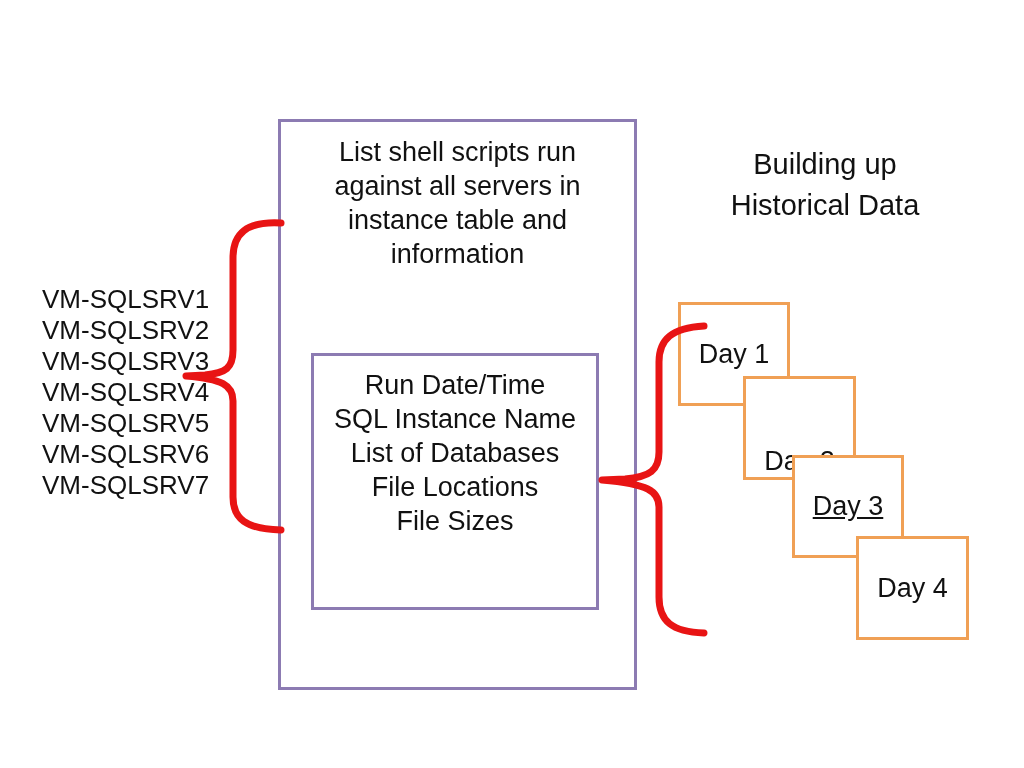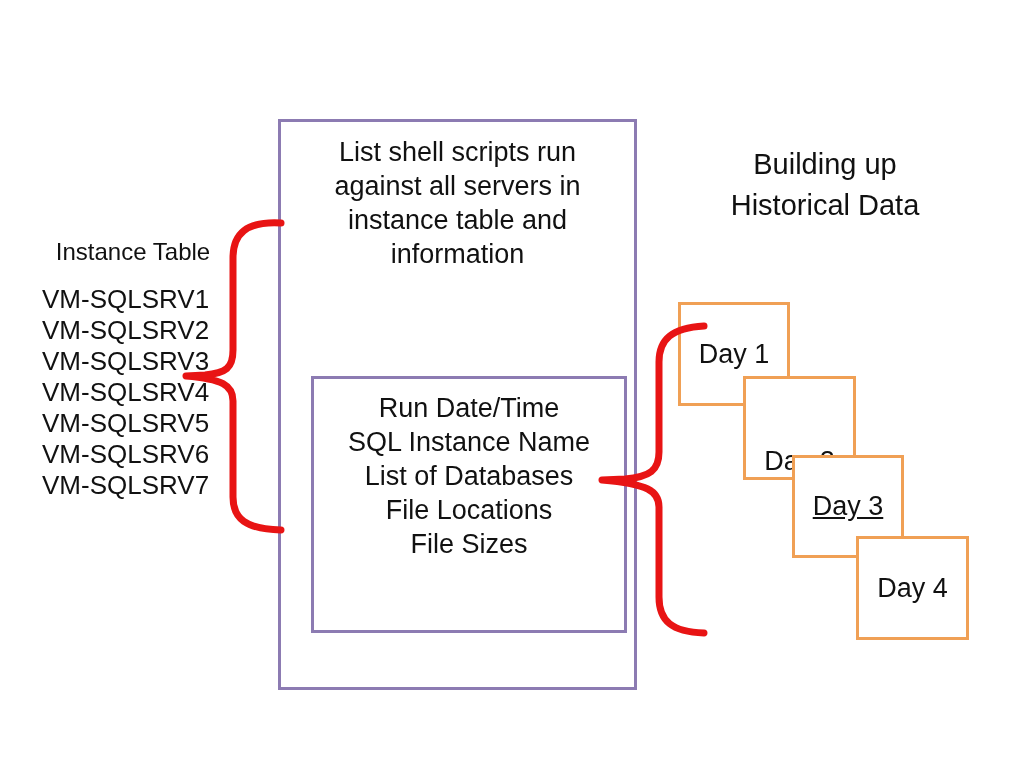"Instance Table" div.instance-label { html: <div>Instance Table</div> -> none }
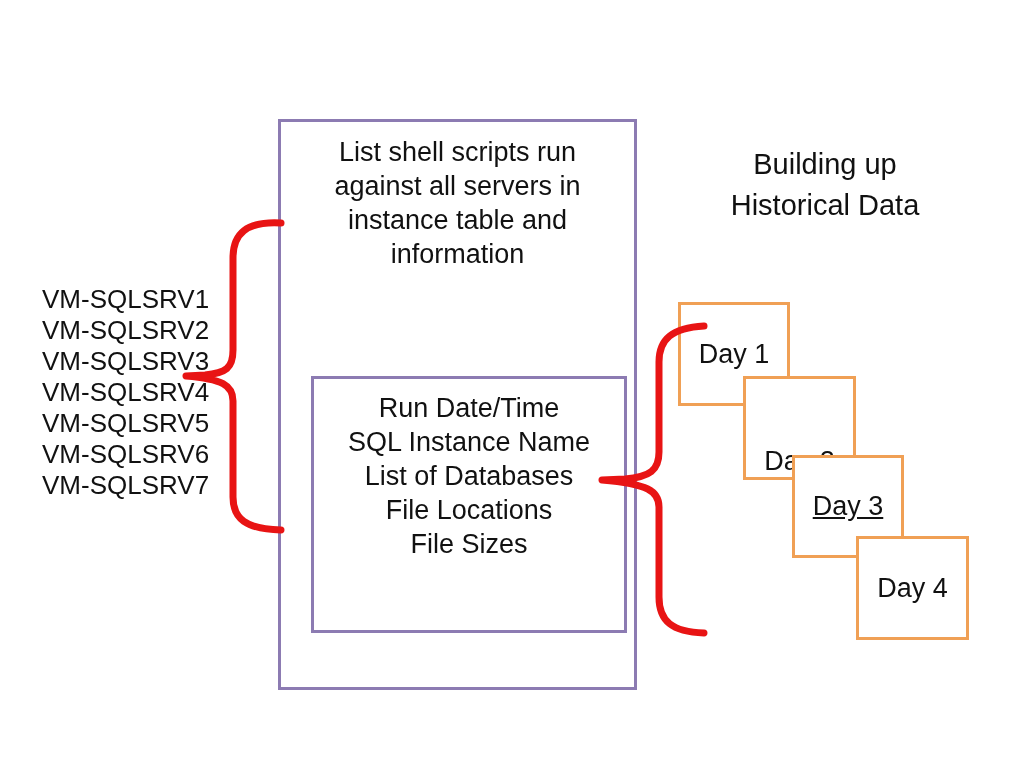"Run Date/Time" .inner-box { padding-left: 28px -> none; top: 376px -> 353px }
